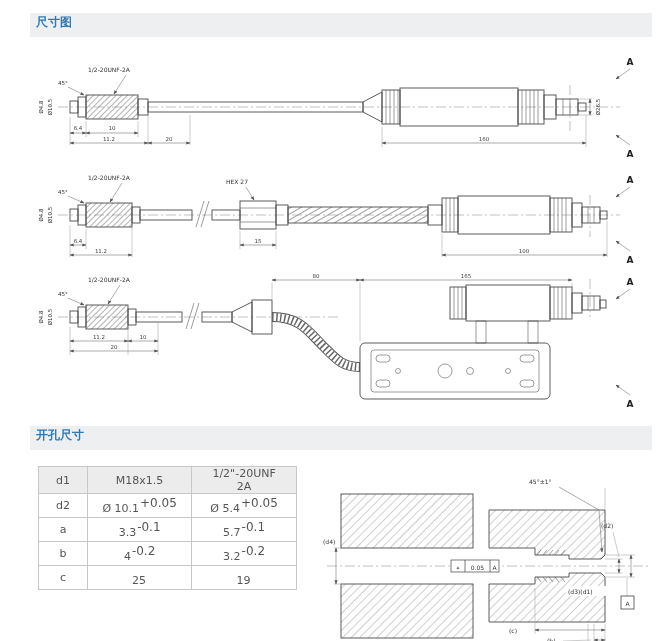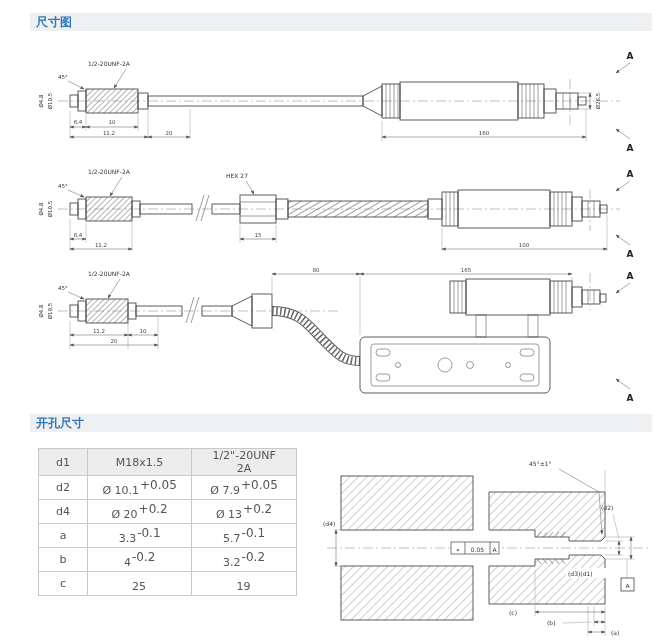"尺寸图" .section-bar { height: 18px -> 24px }
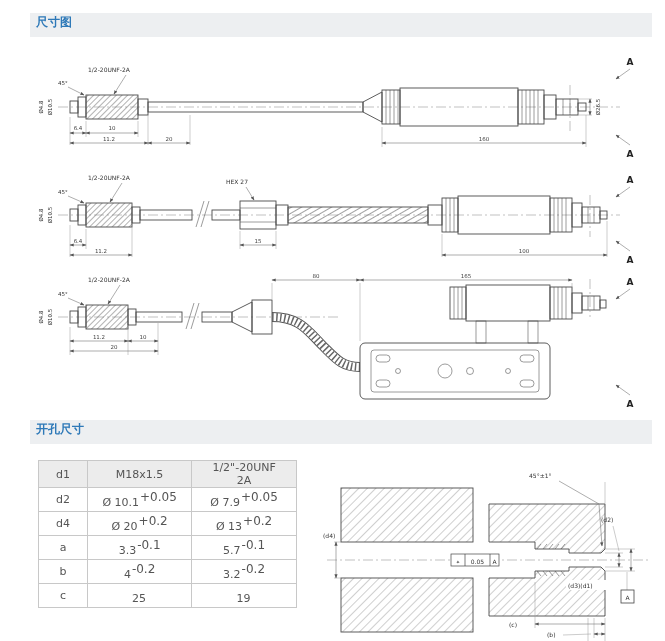"开孔尺寸" .section-bar.second { margin-top: 7px -> 13px }
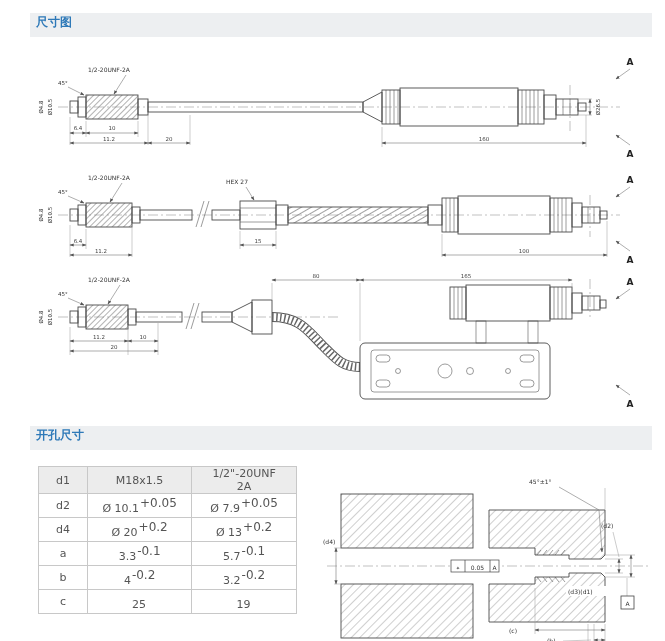"Ø 7.9" span { text: 7.9 -> 5.4 }
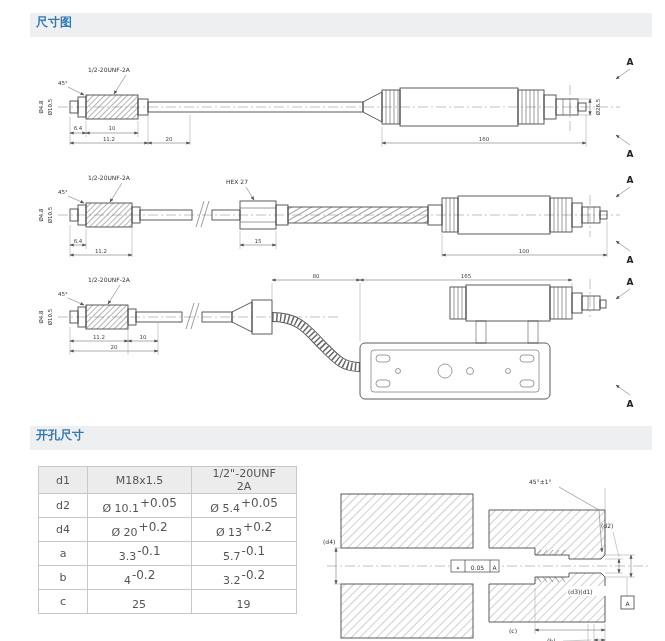"d4" tr { html: <tr> <td>d4</td> <td><span>Ø 20</span><sup>+0.2</sup></td> <td><span>Ø 13</span><sup>+0.2</sup></td> </tr> -> none }
